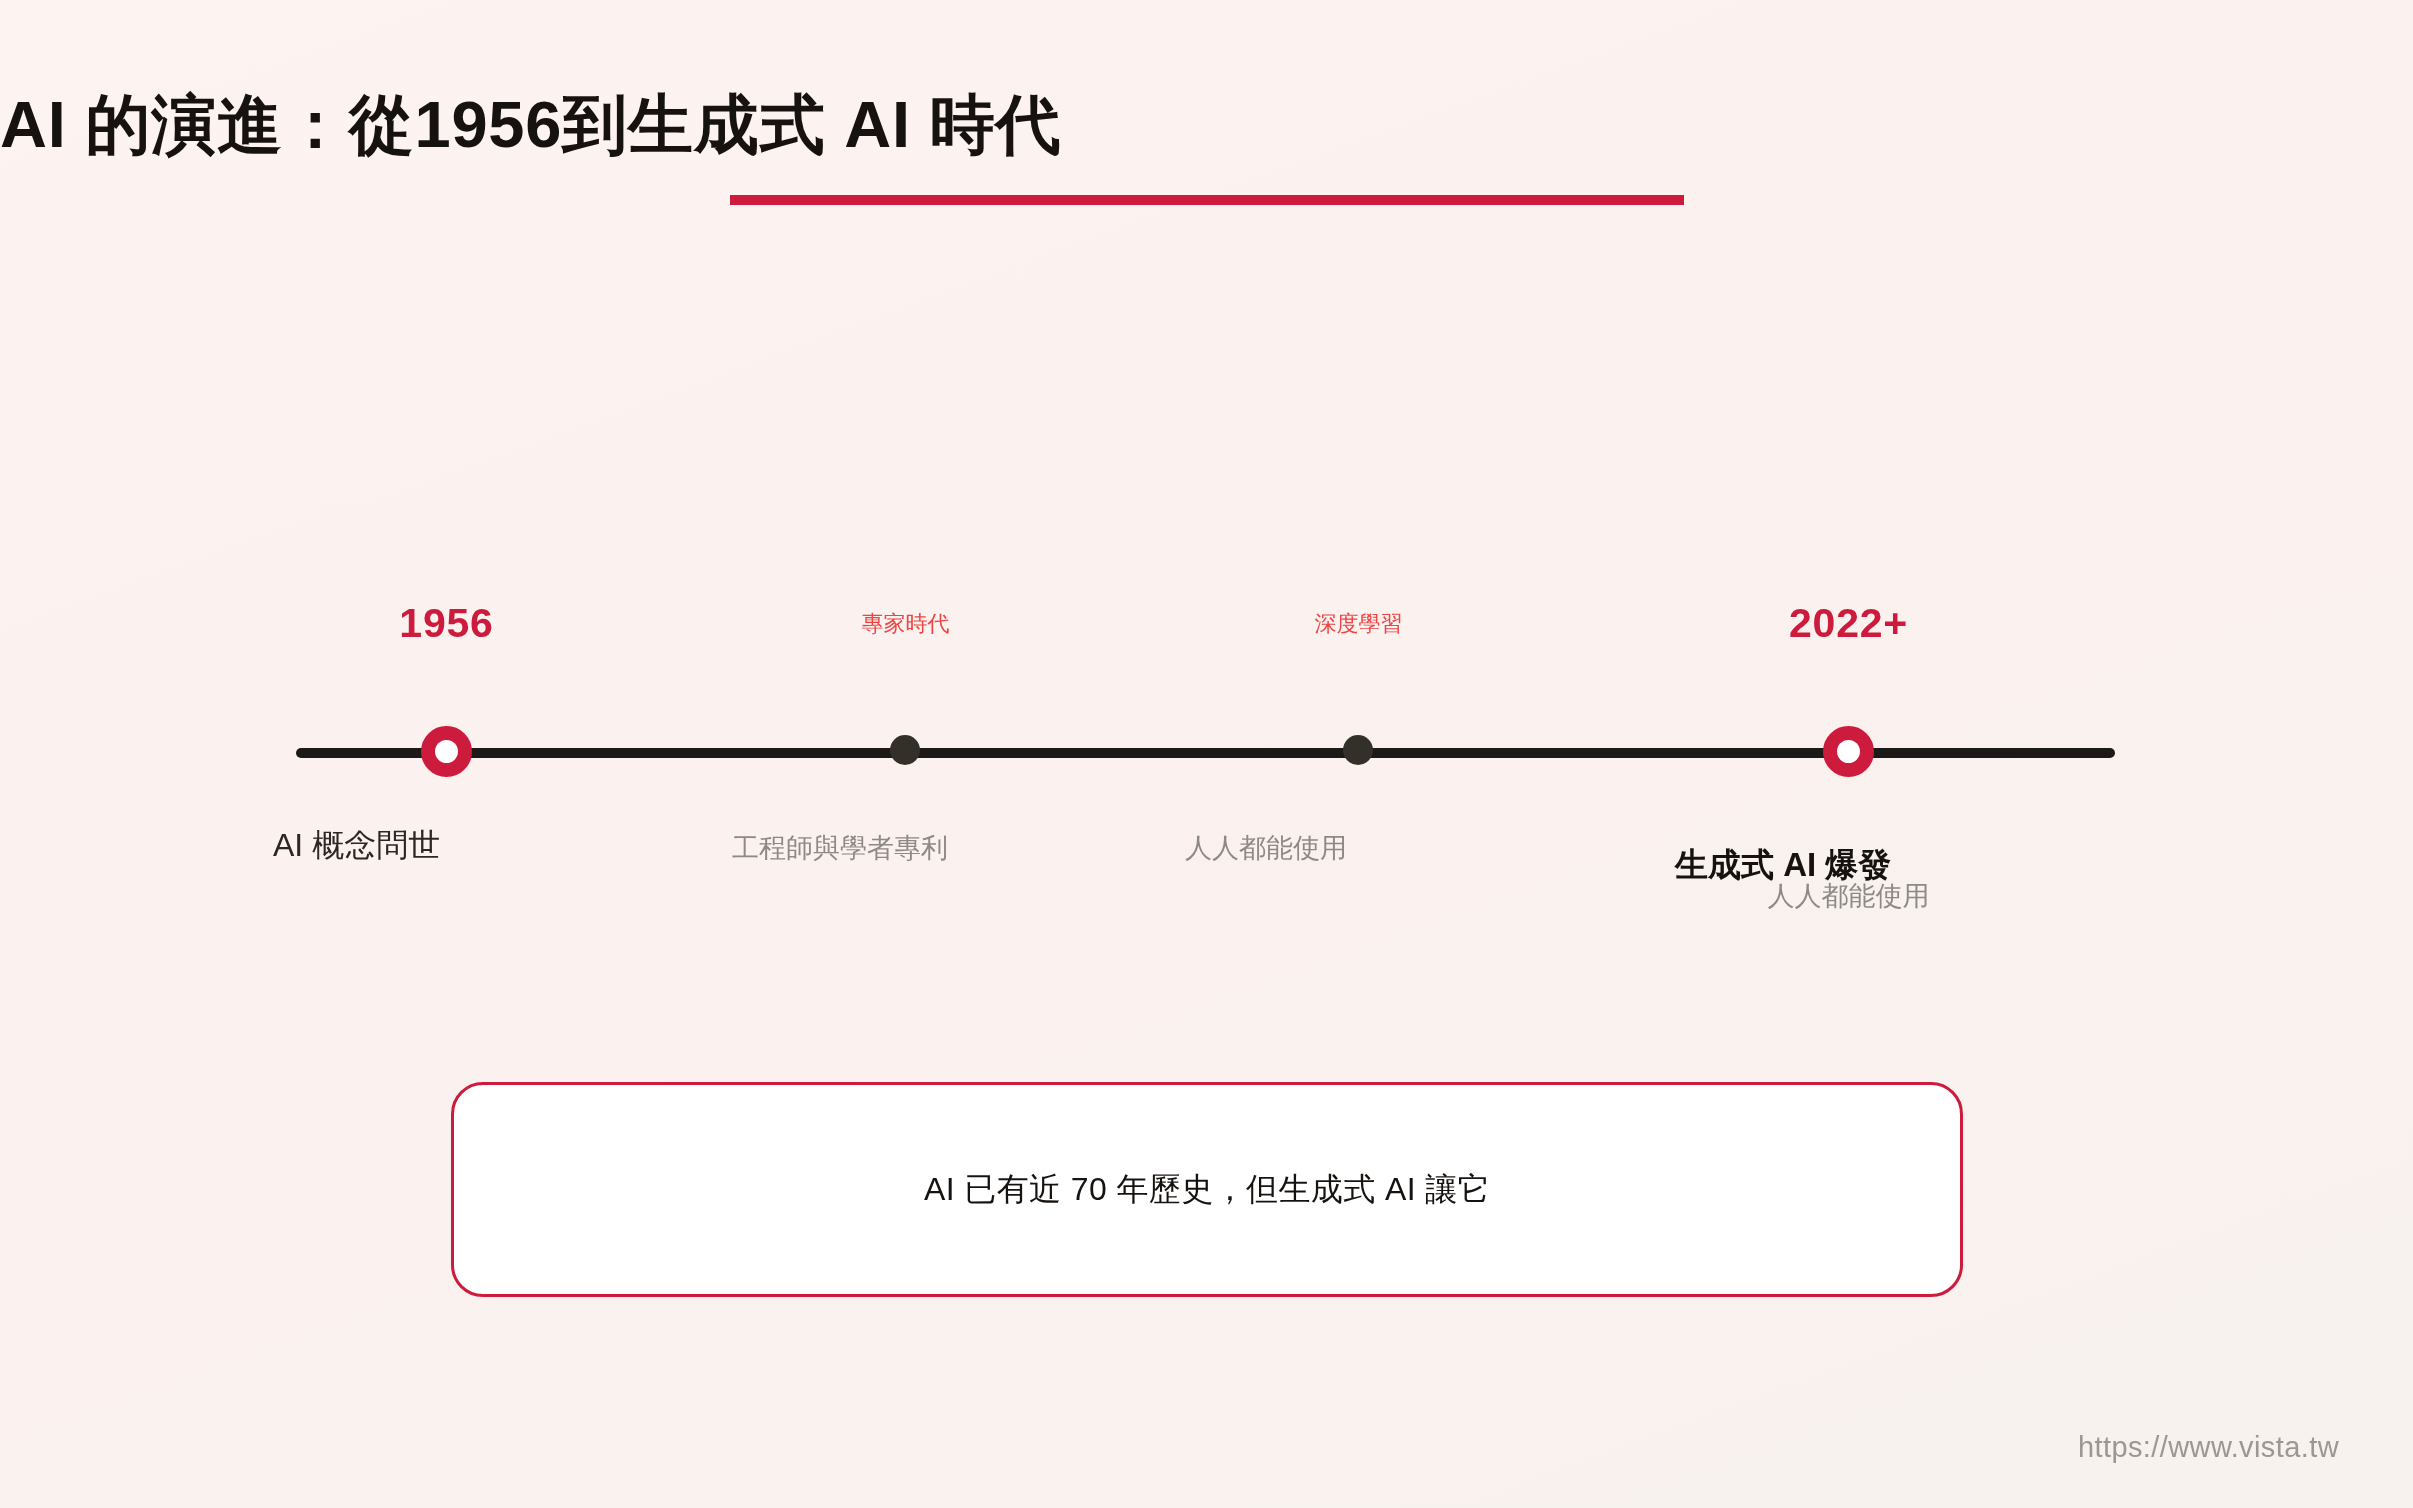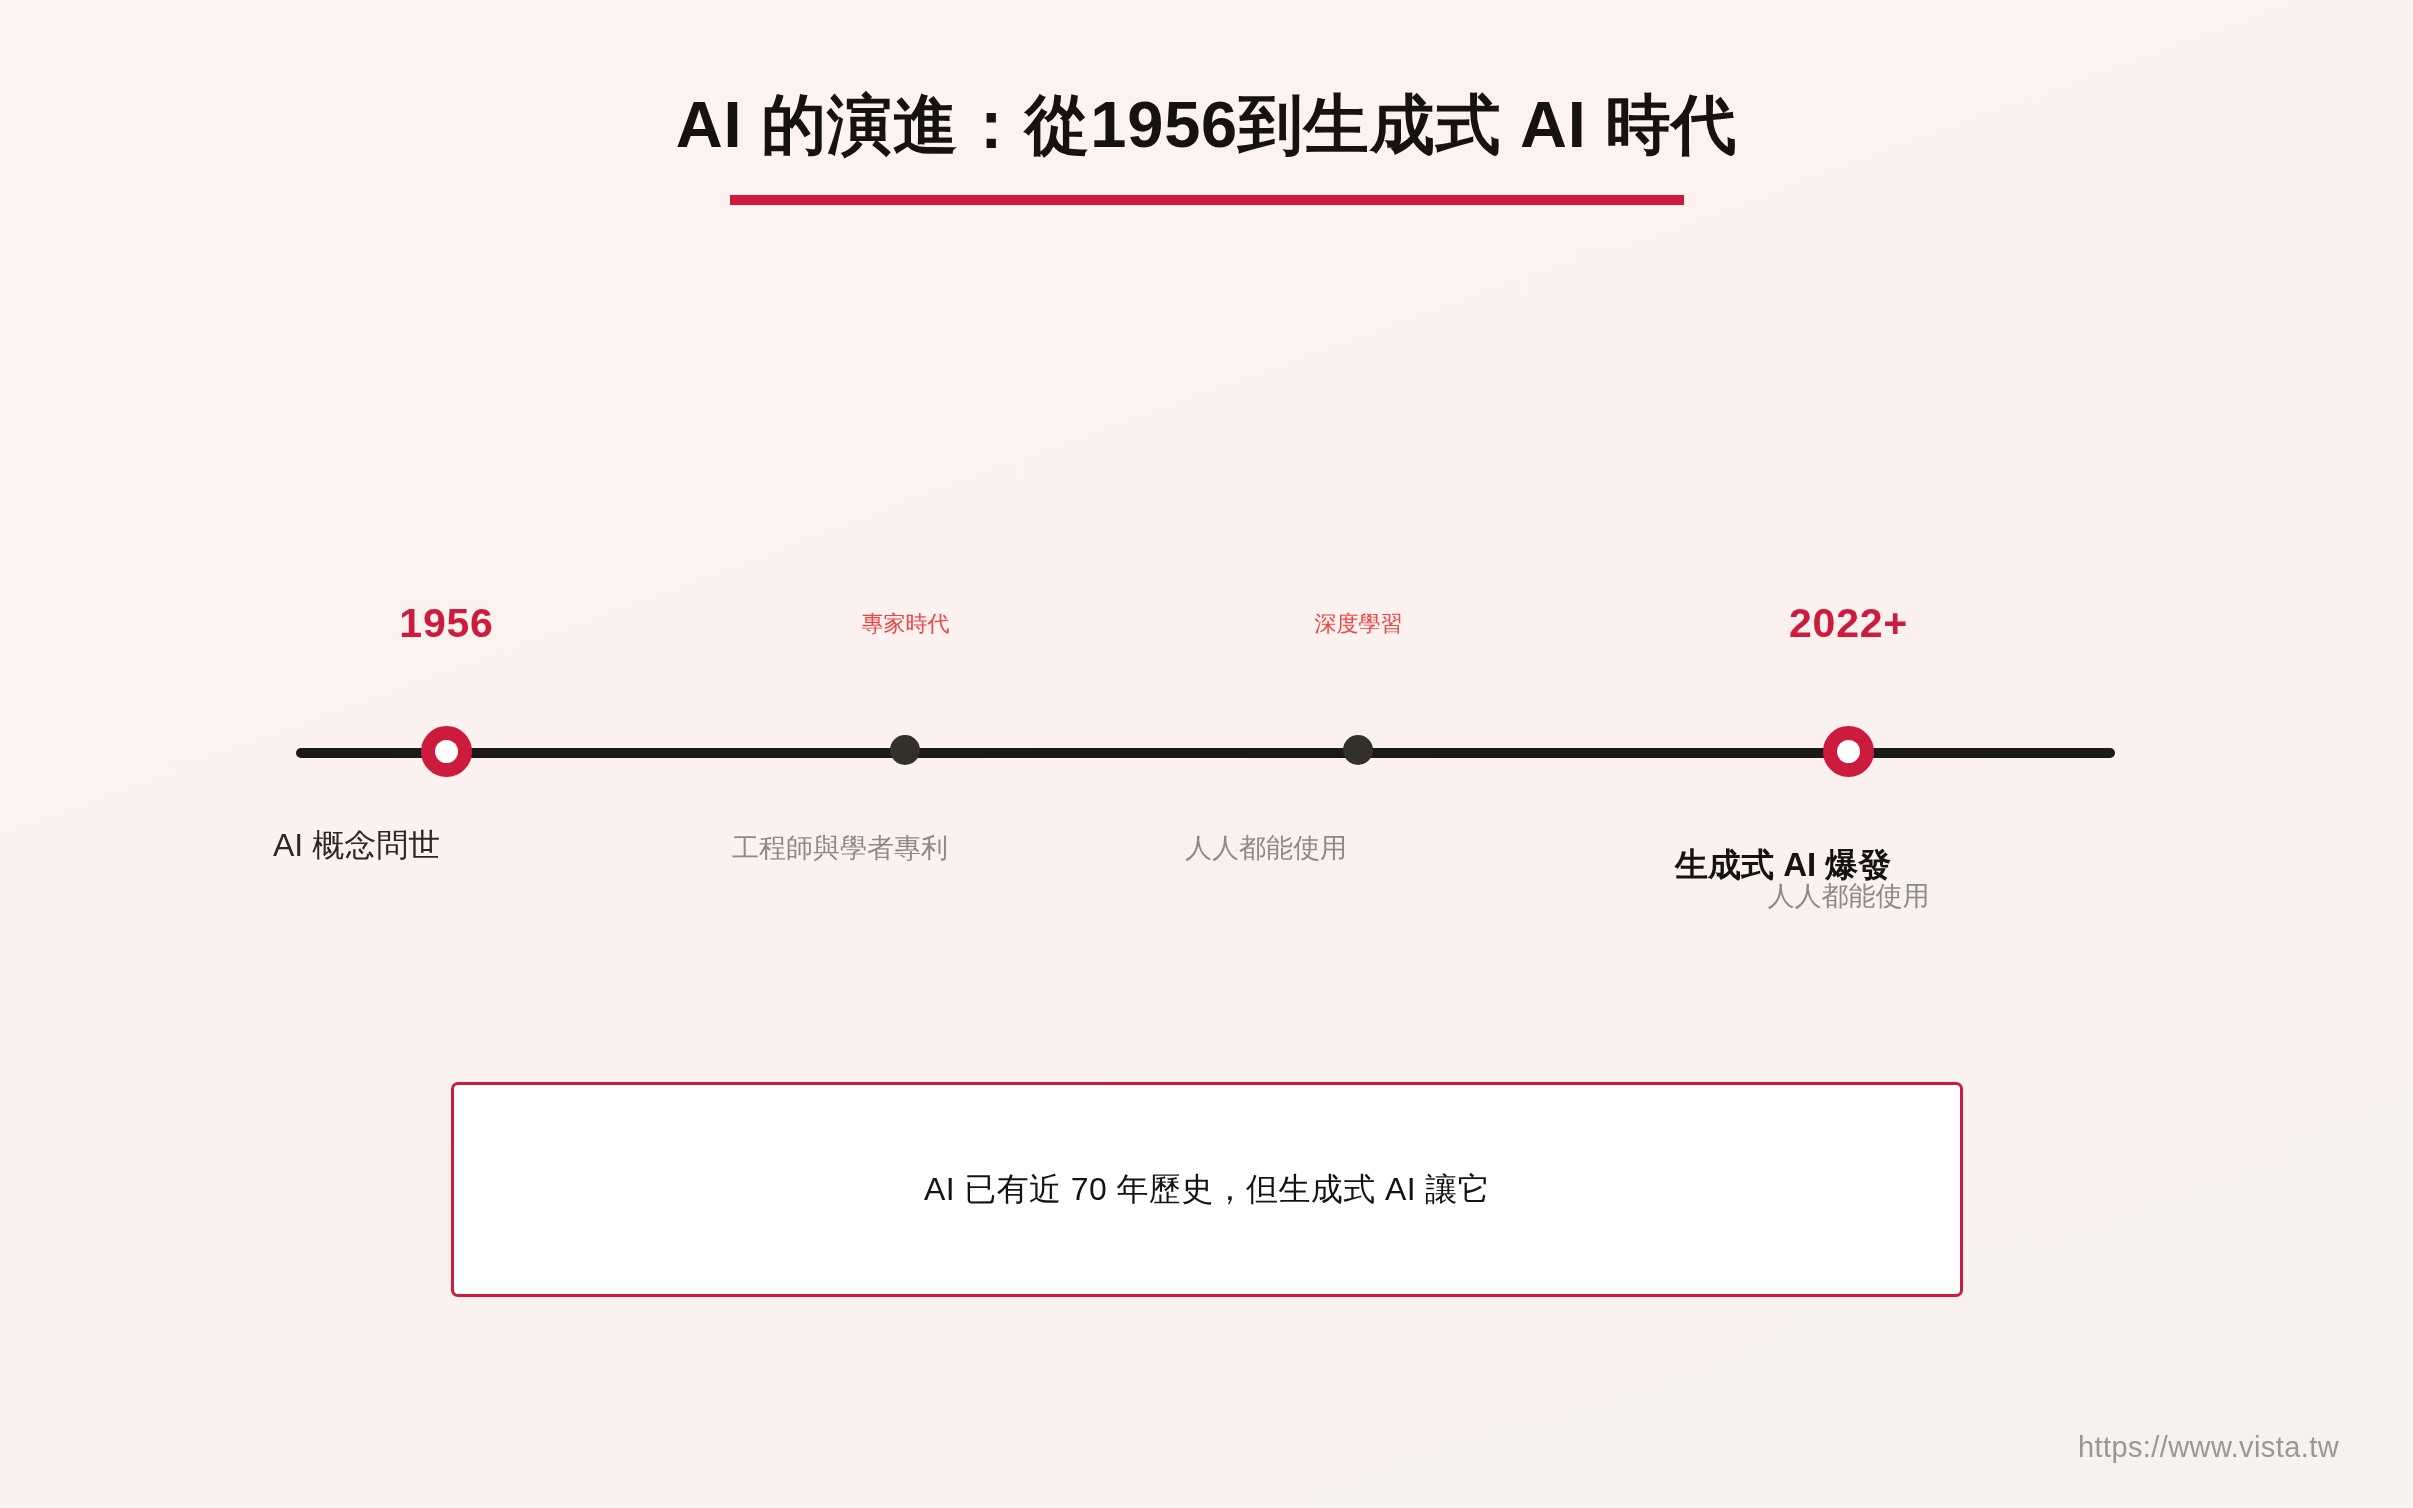"AI 的演進：從1956到生成式 AI 時代" .title-block { text-align: center -> none }
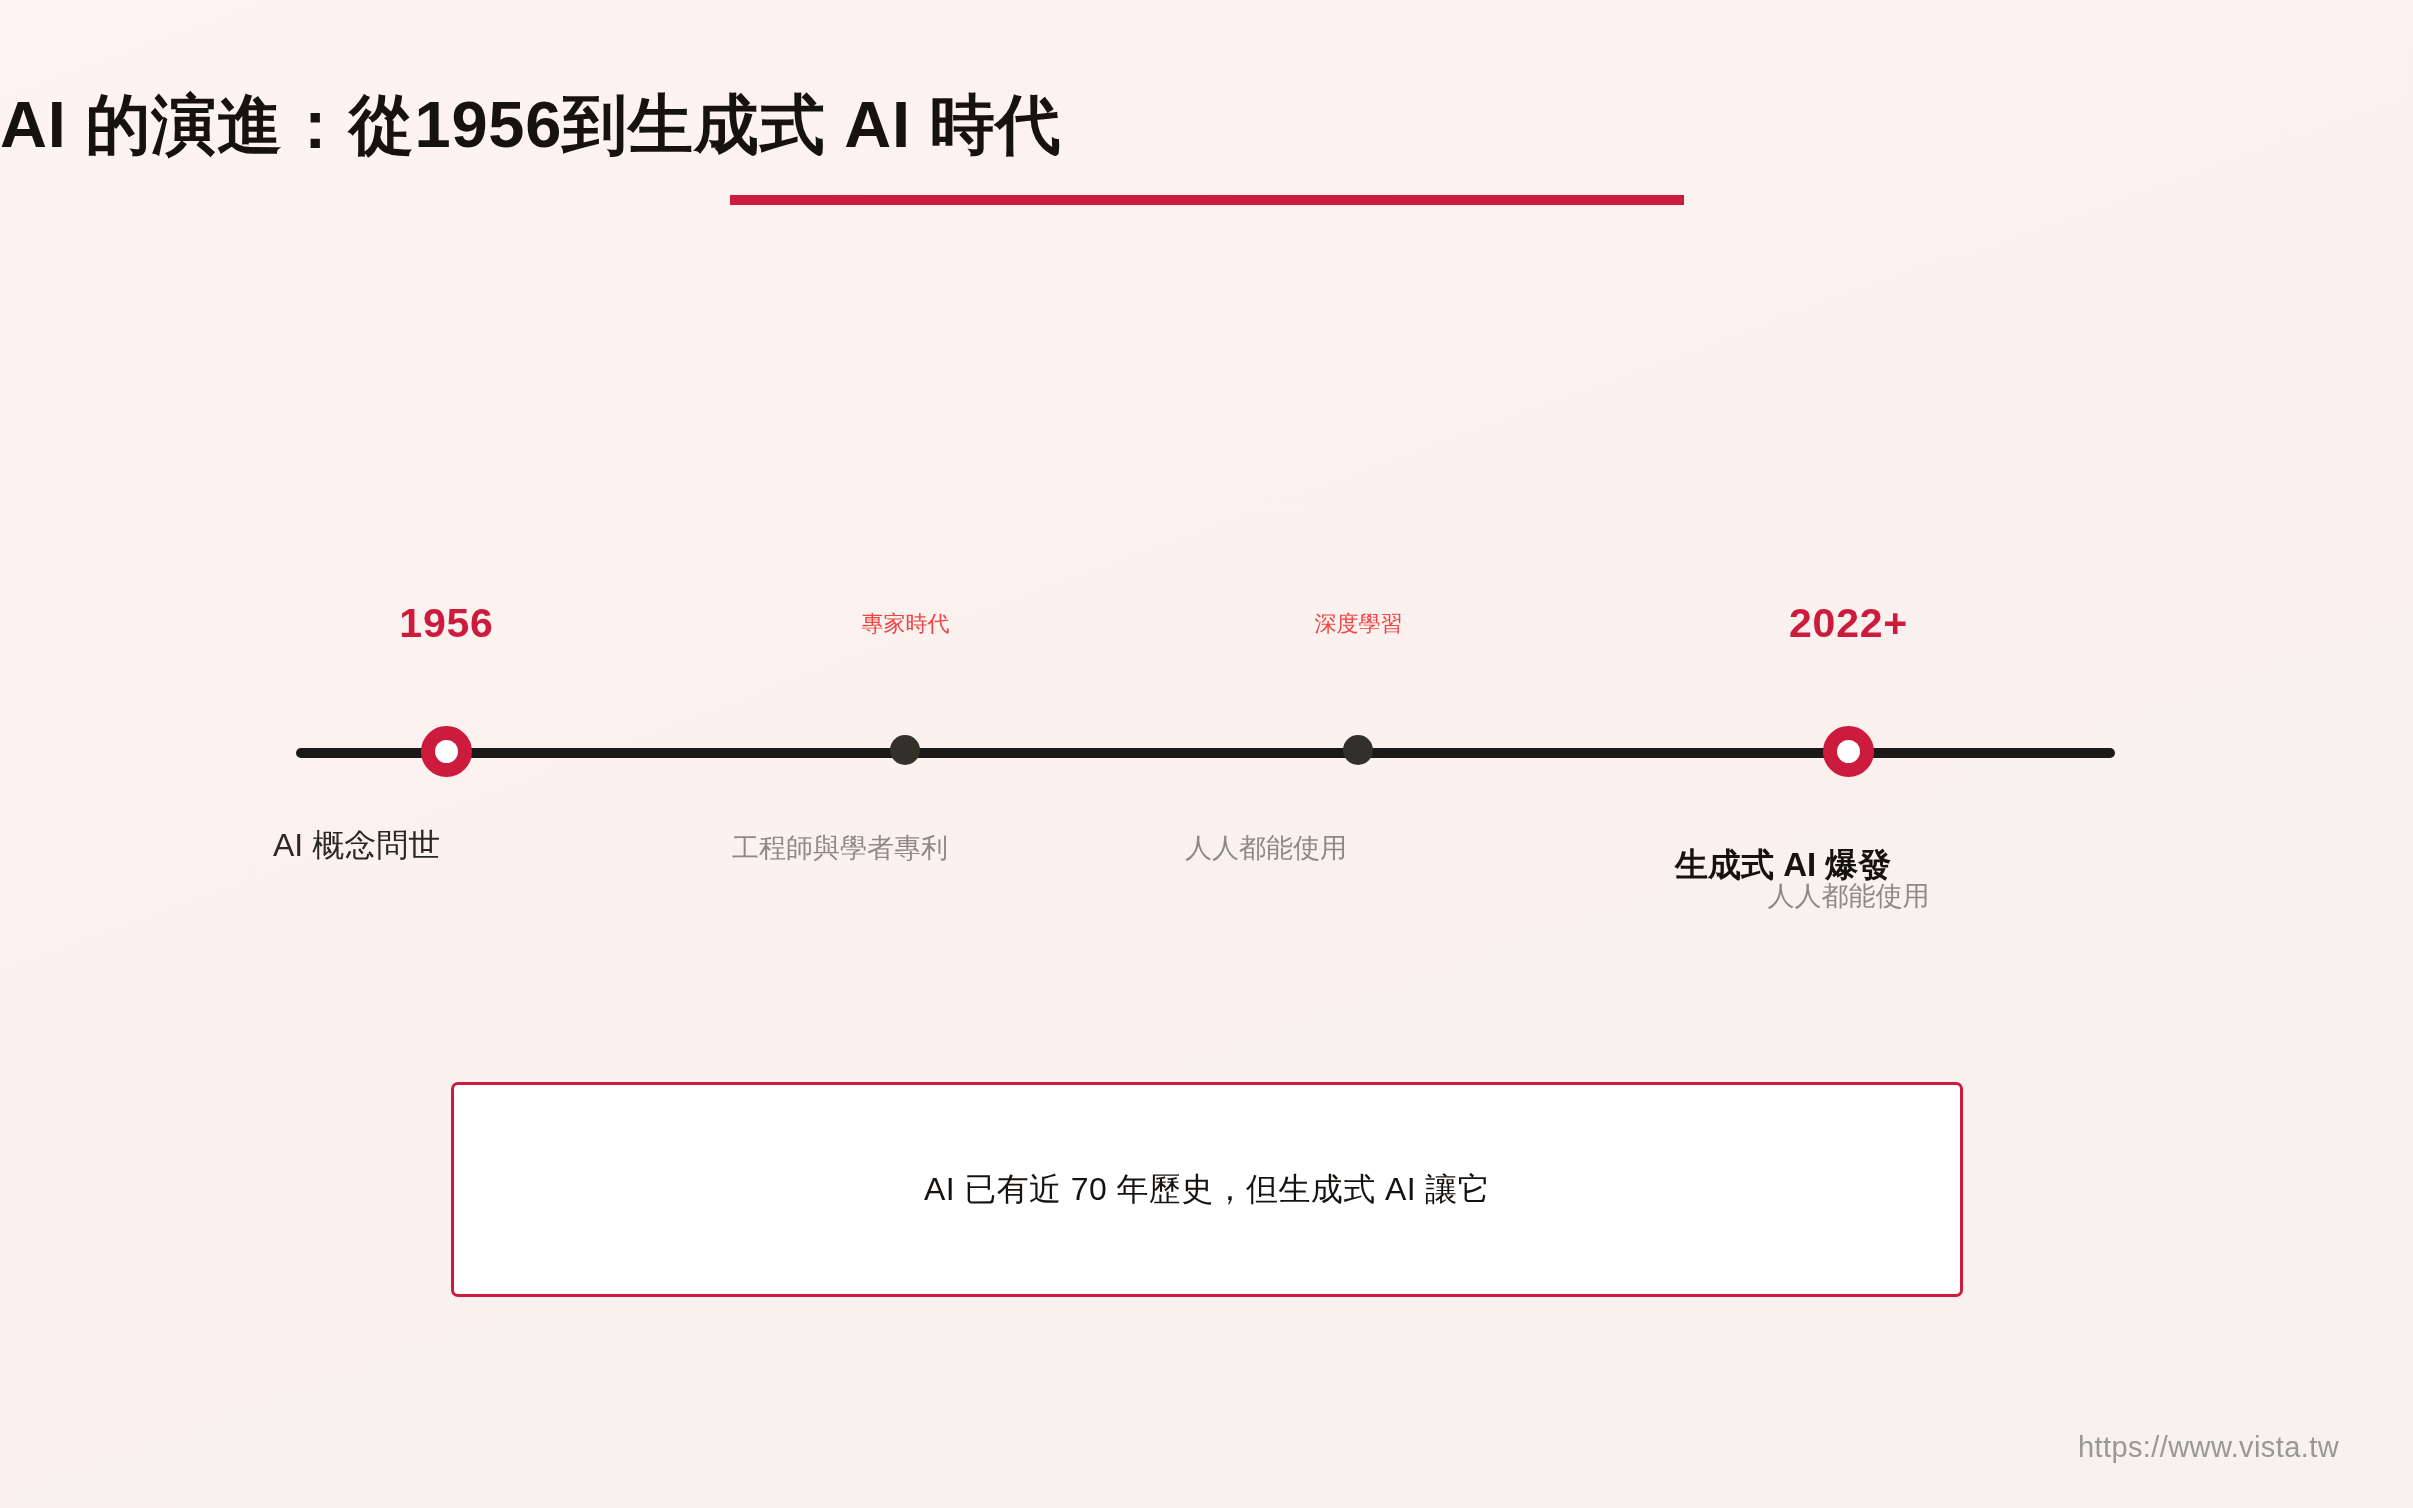"AI 已有近 70 年歷史，但生成式 AI" .callout { border-radius: 7px -> 32px }
